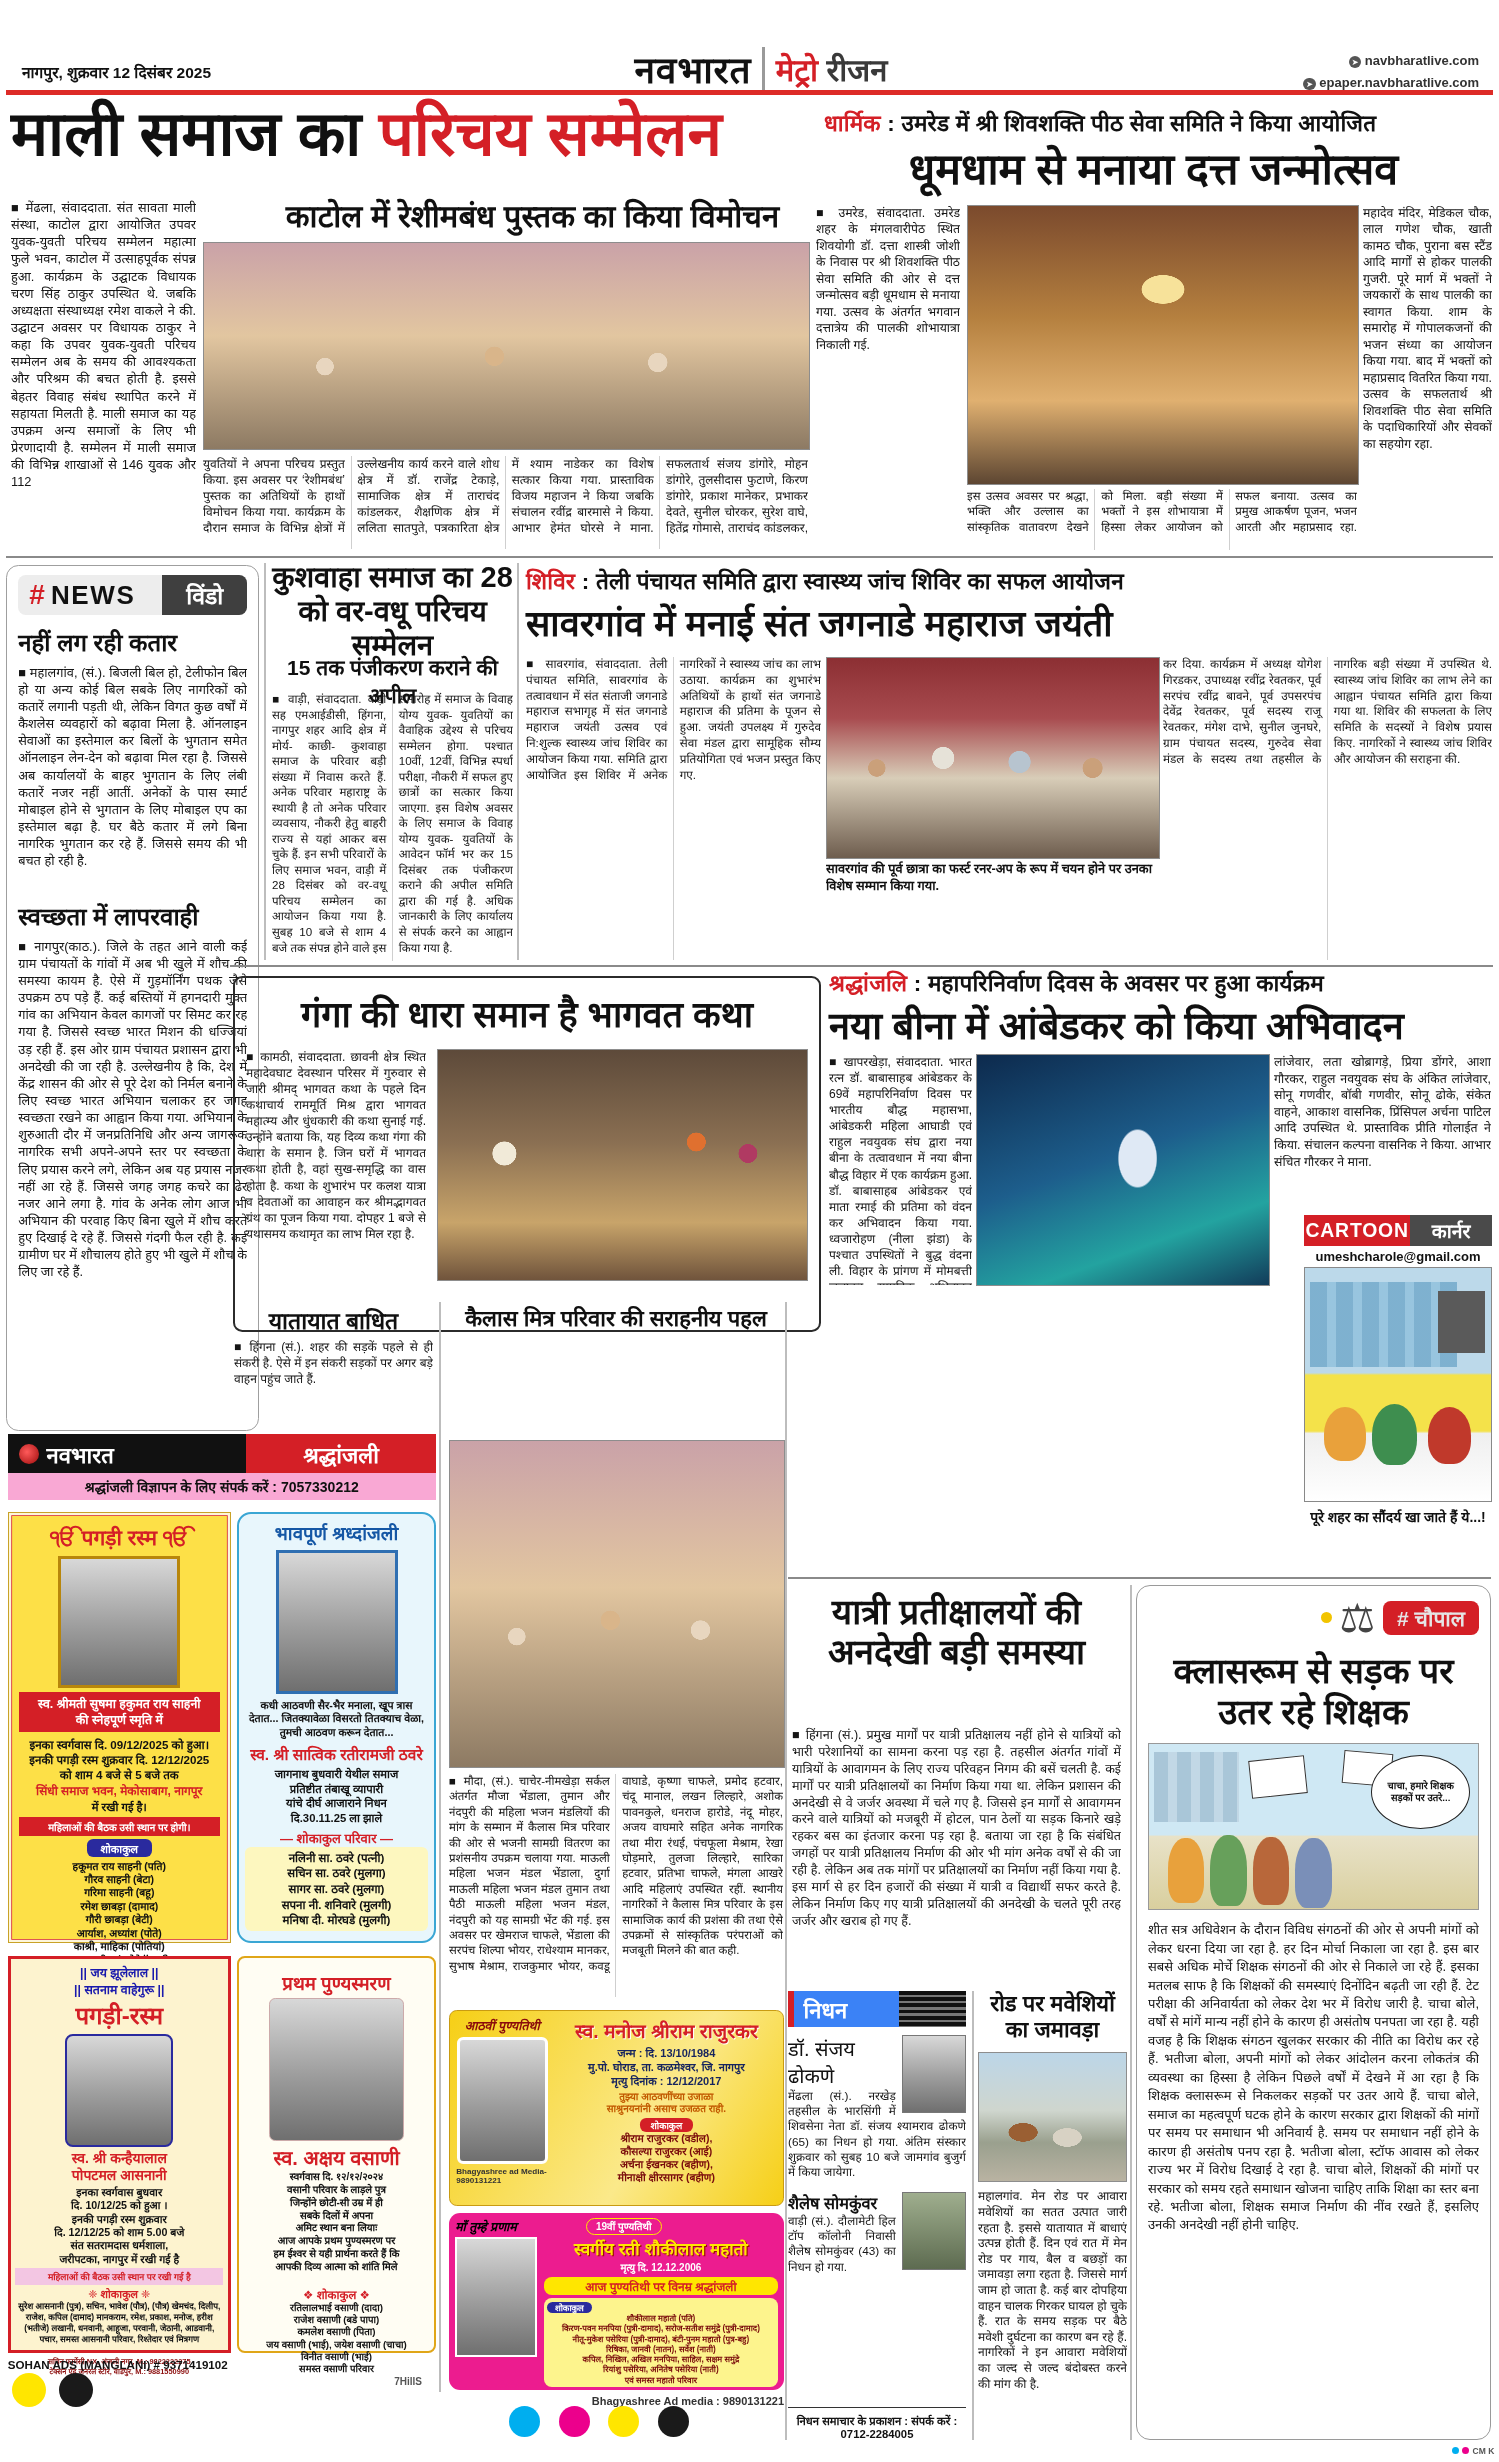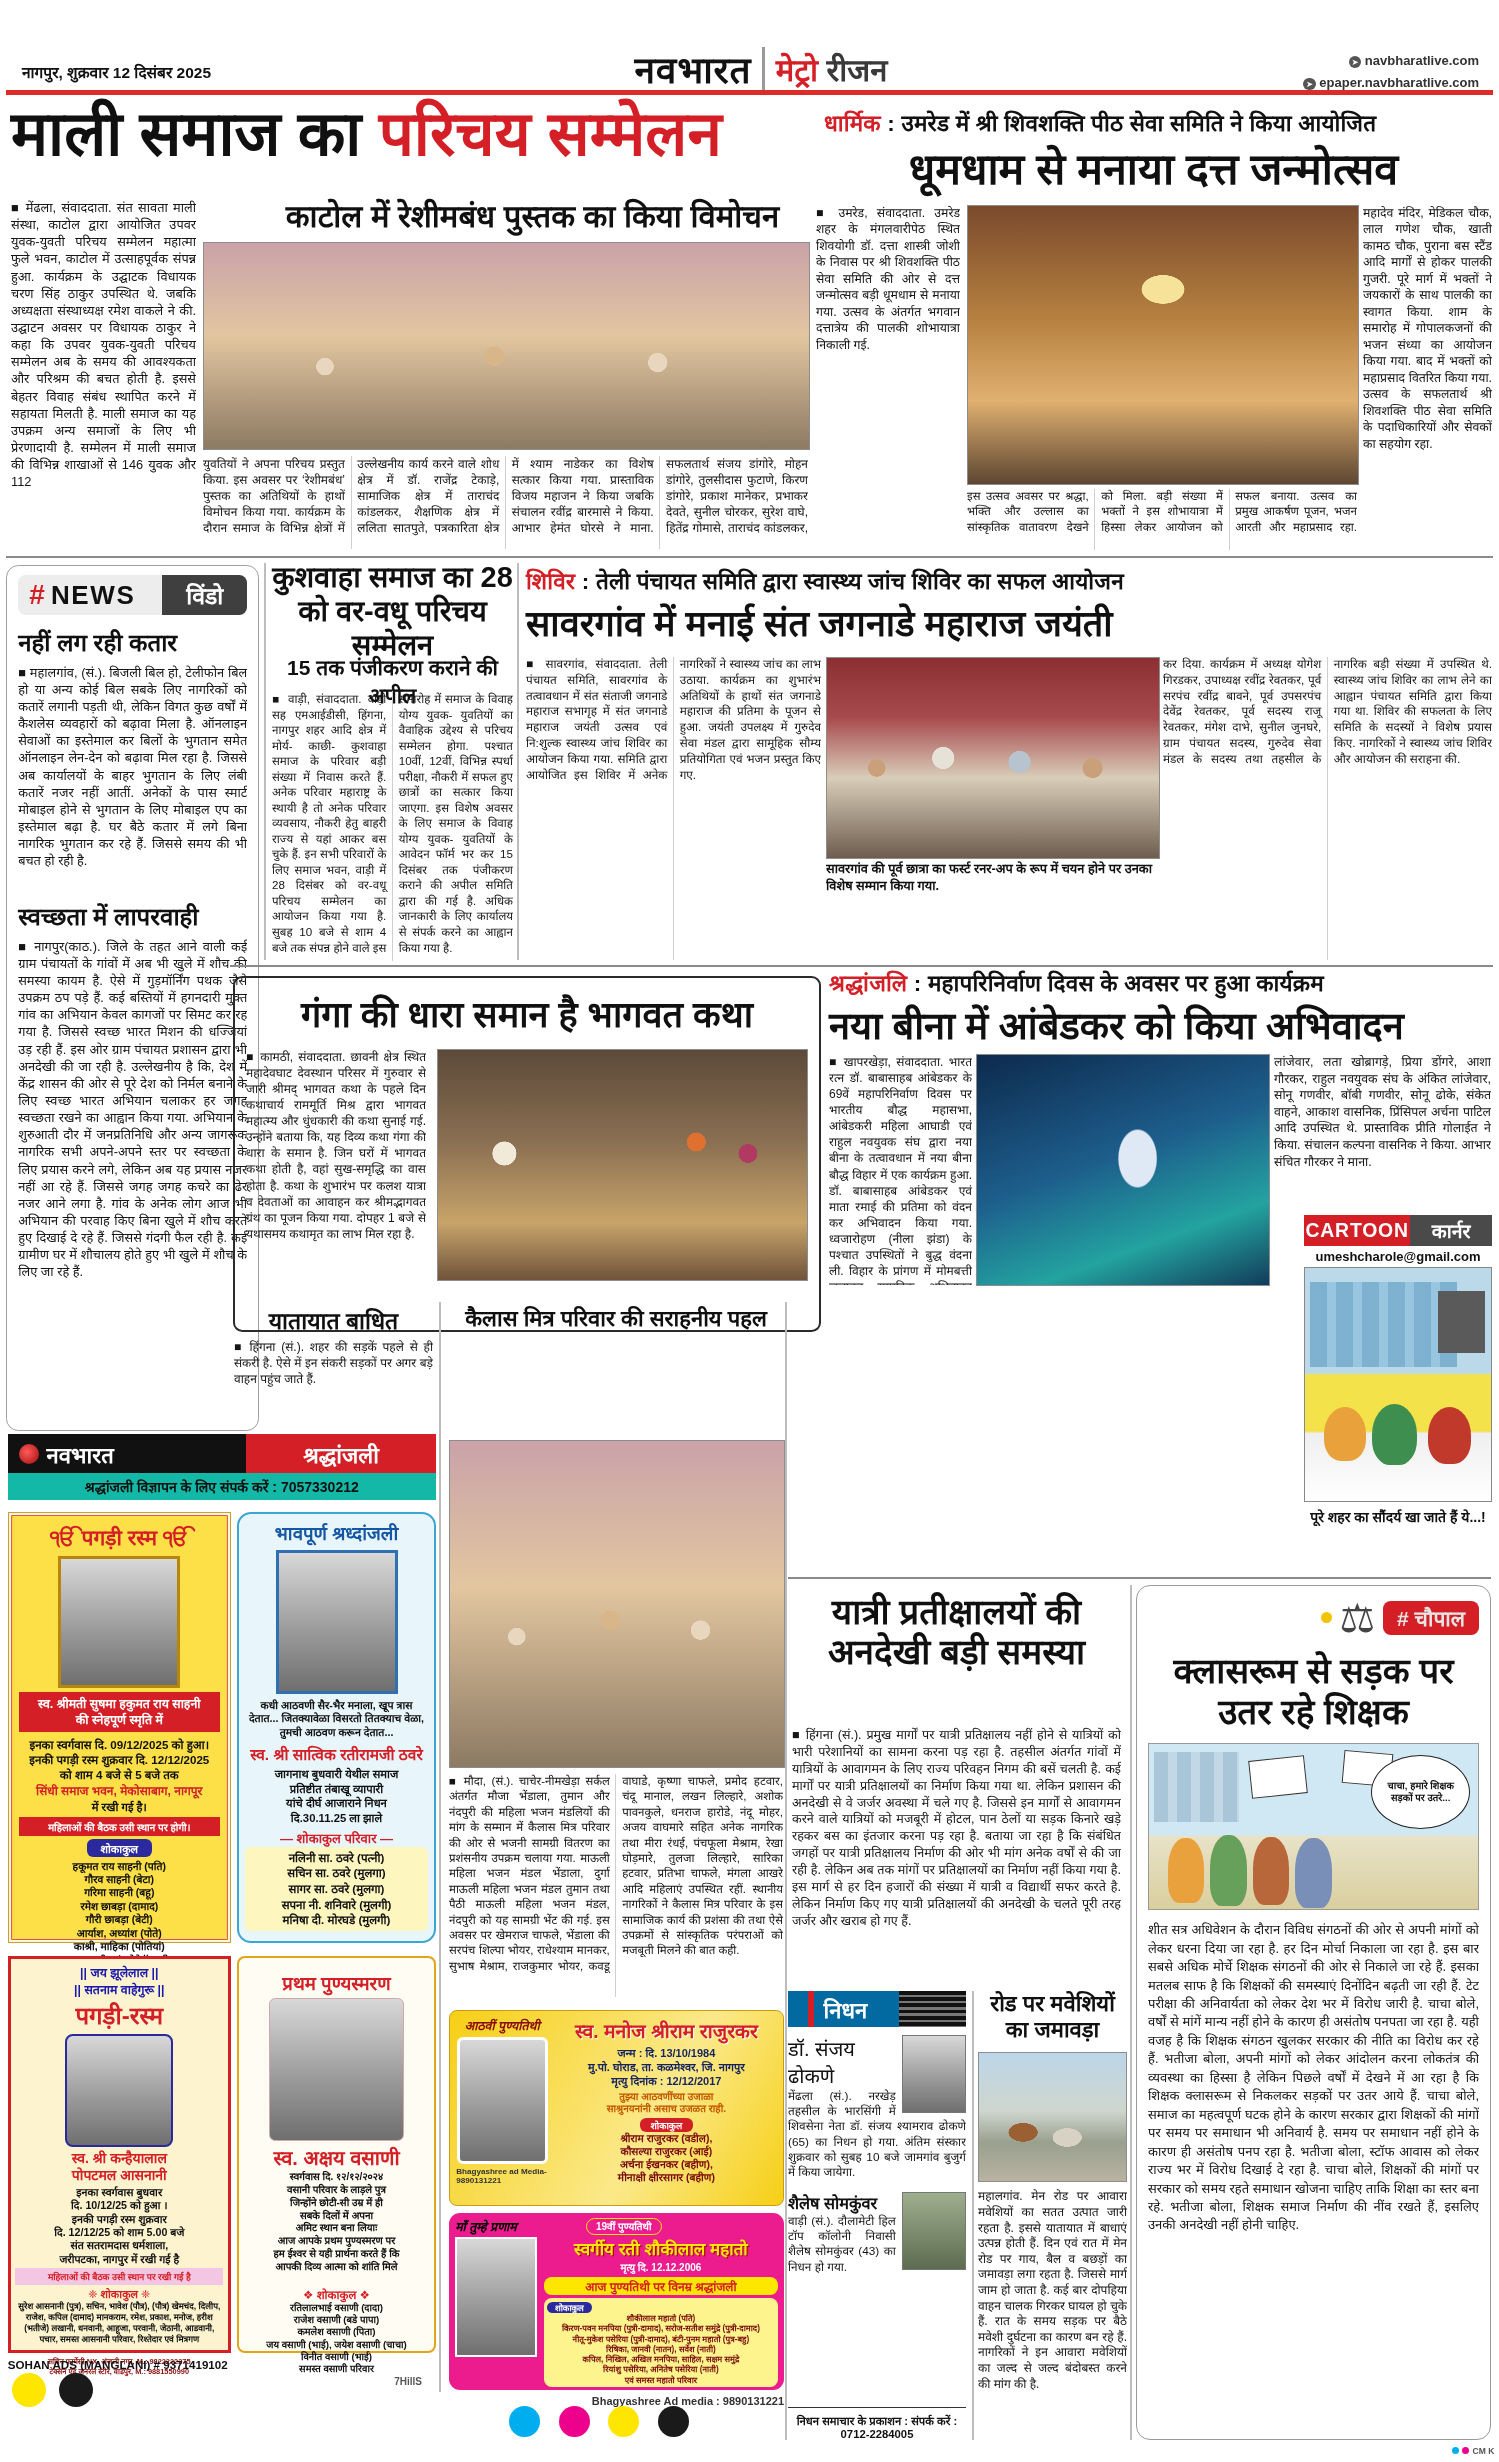"श्रद्धांजली विज्ञापन के लिए संपर्क" div.ctr { background: #14b8a6 -> #f9a8d4 }
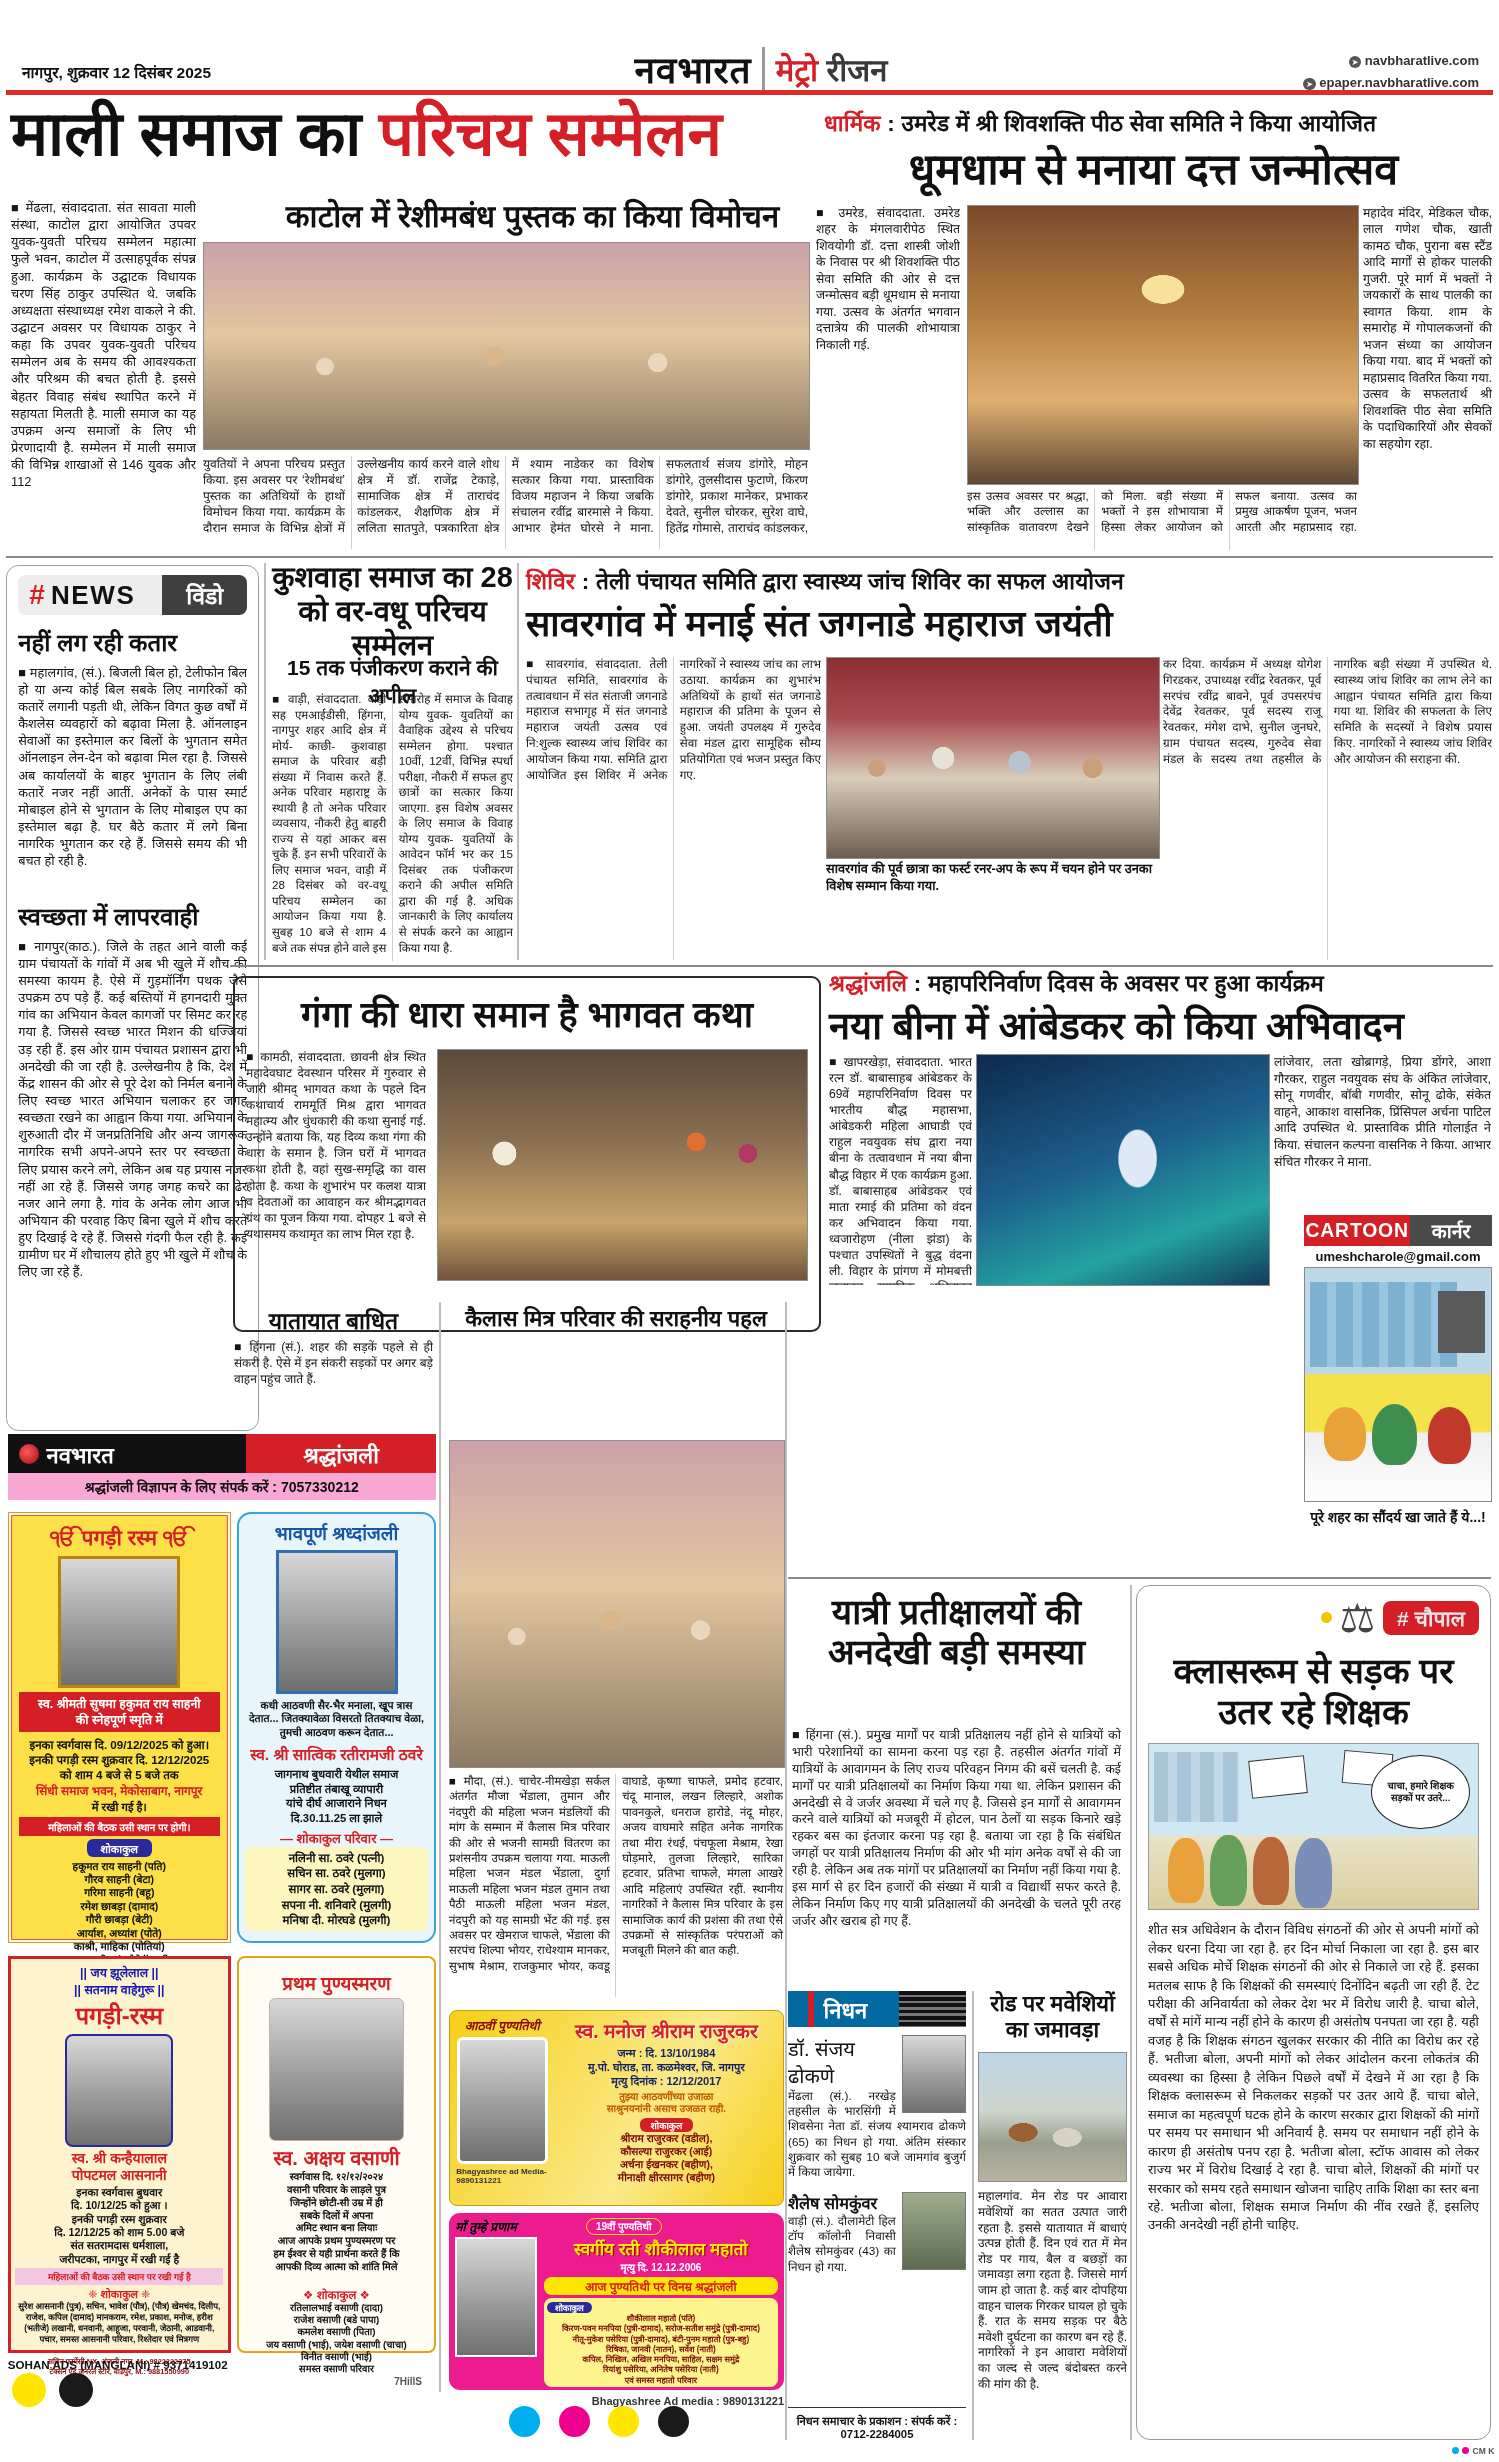"निधन" div { background: #0369a1 -> #3b82f6; padding-left: 20px -> none }
